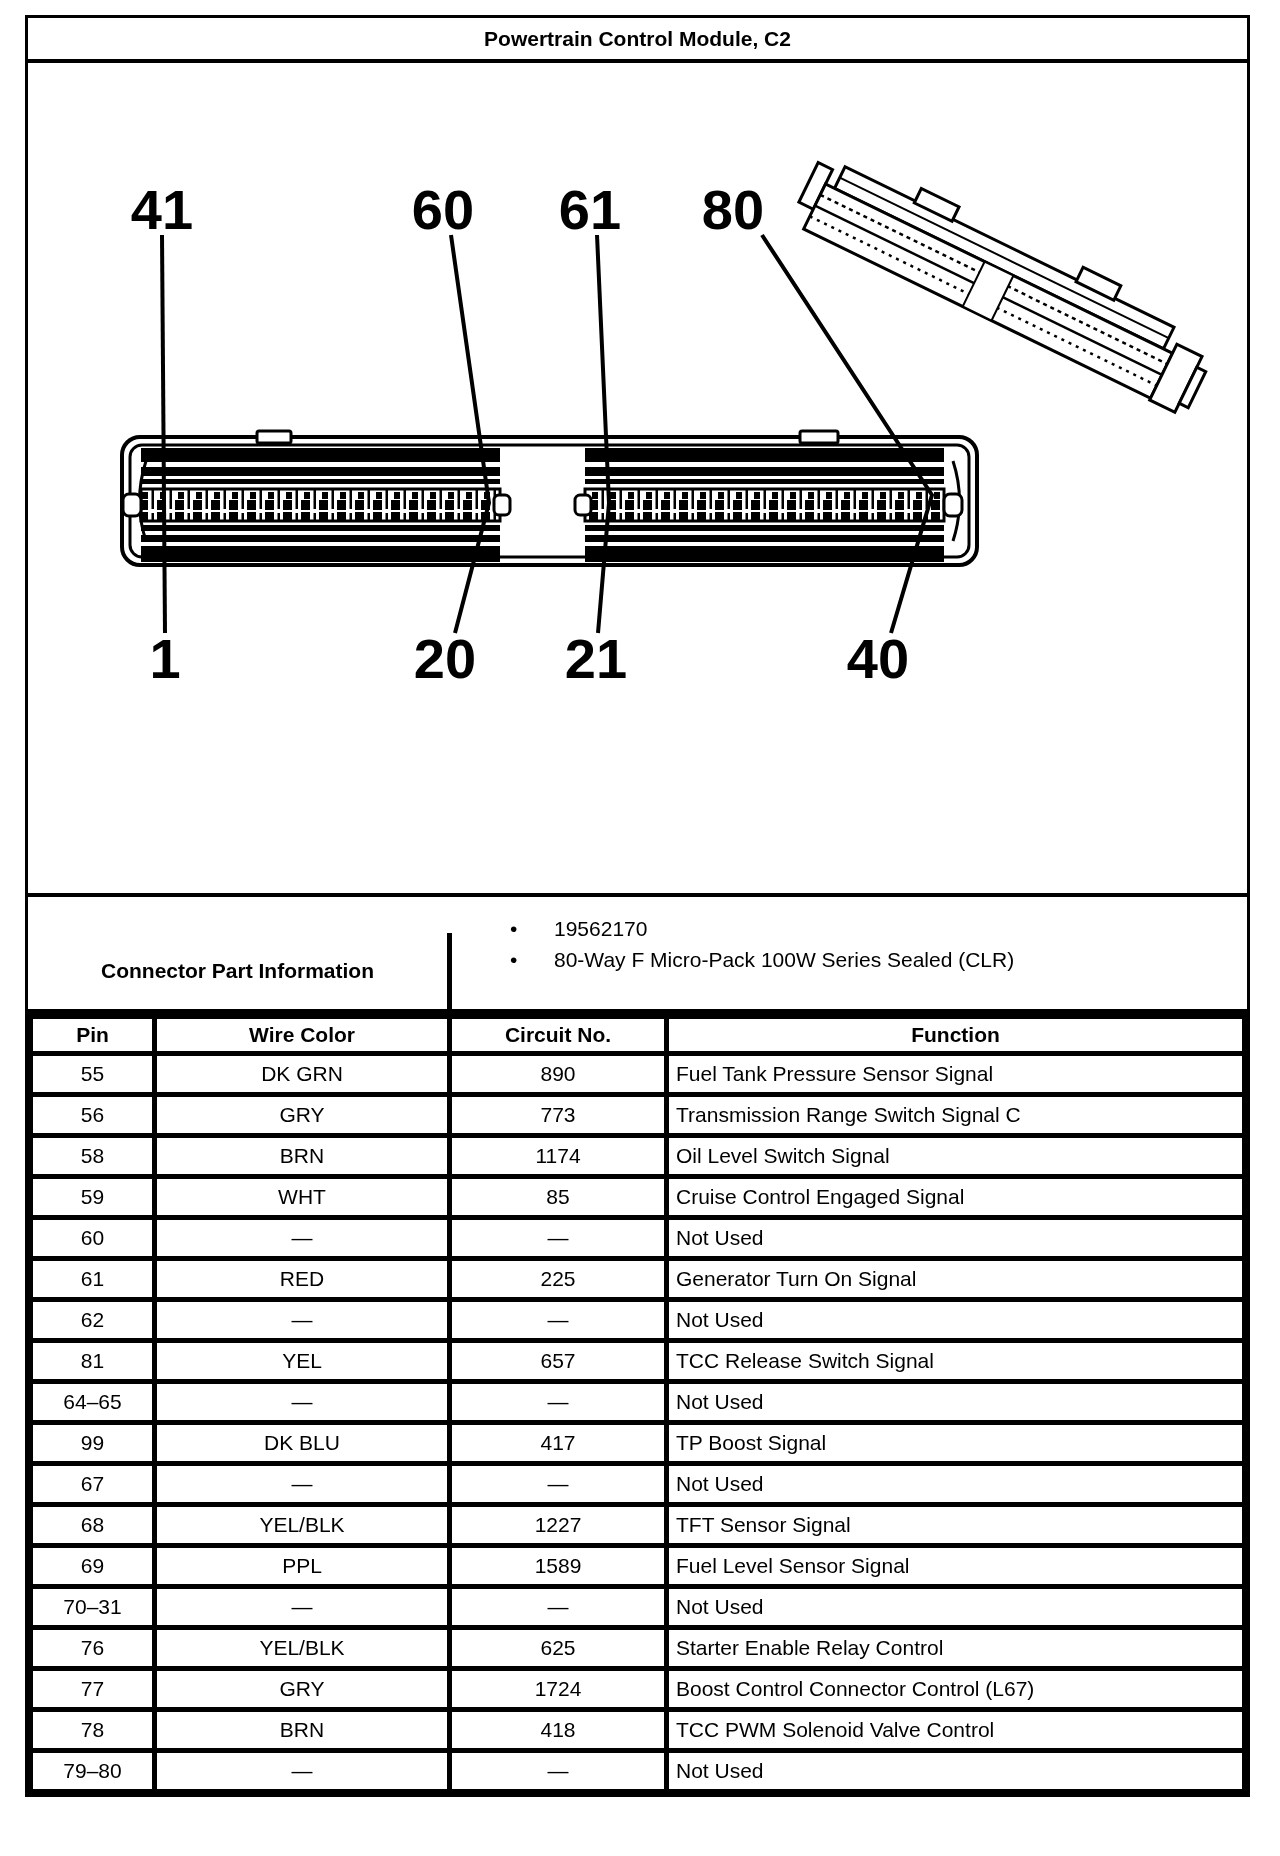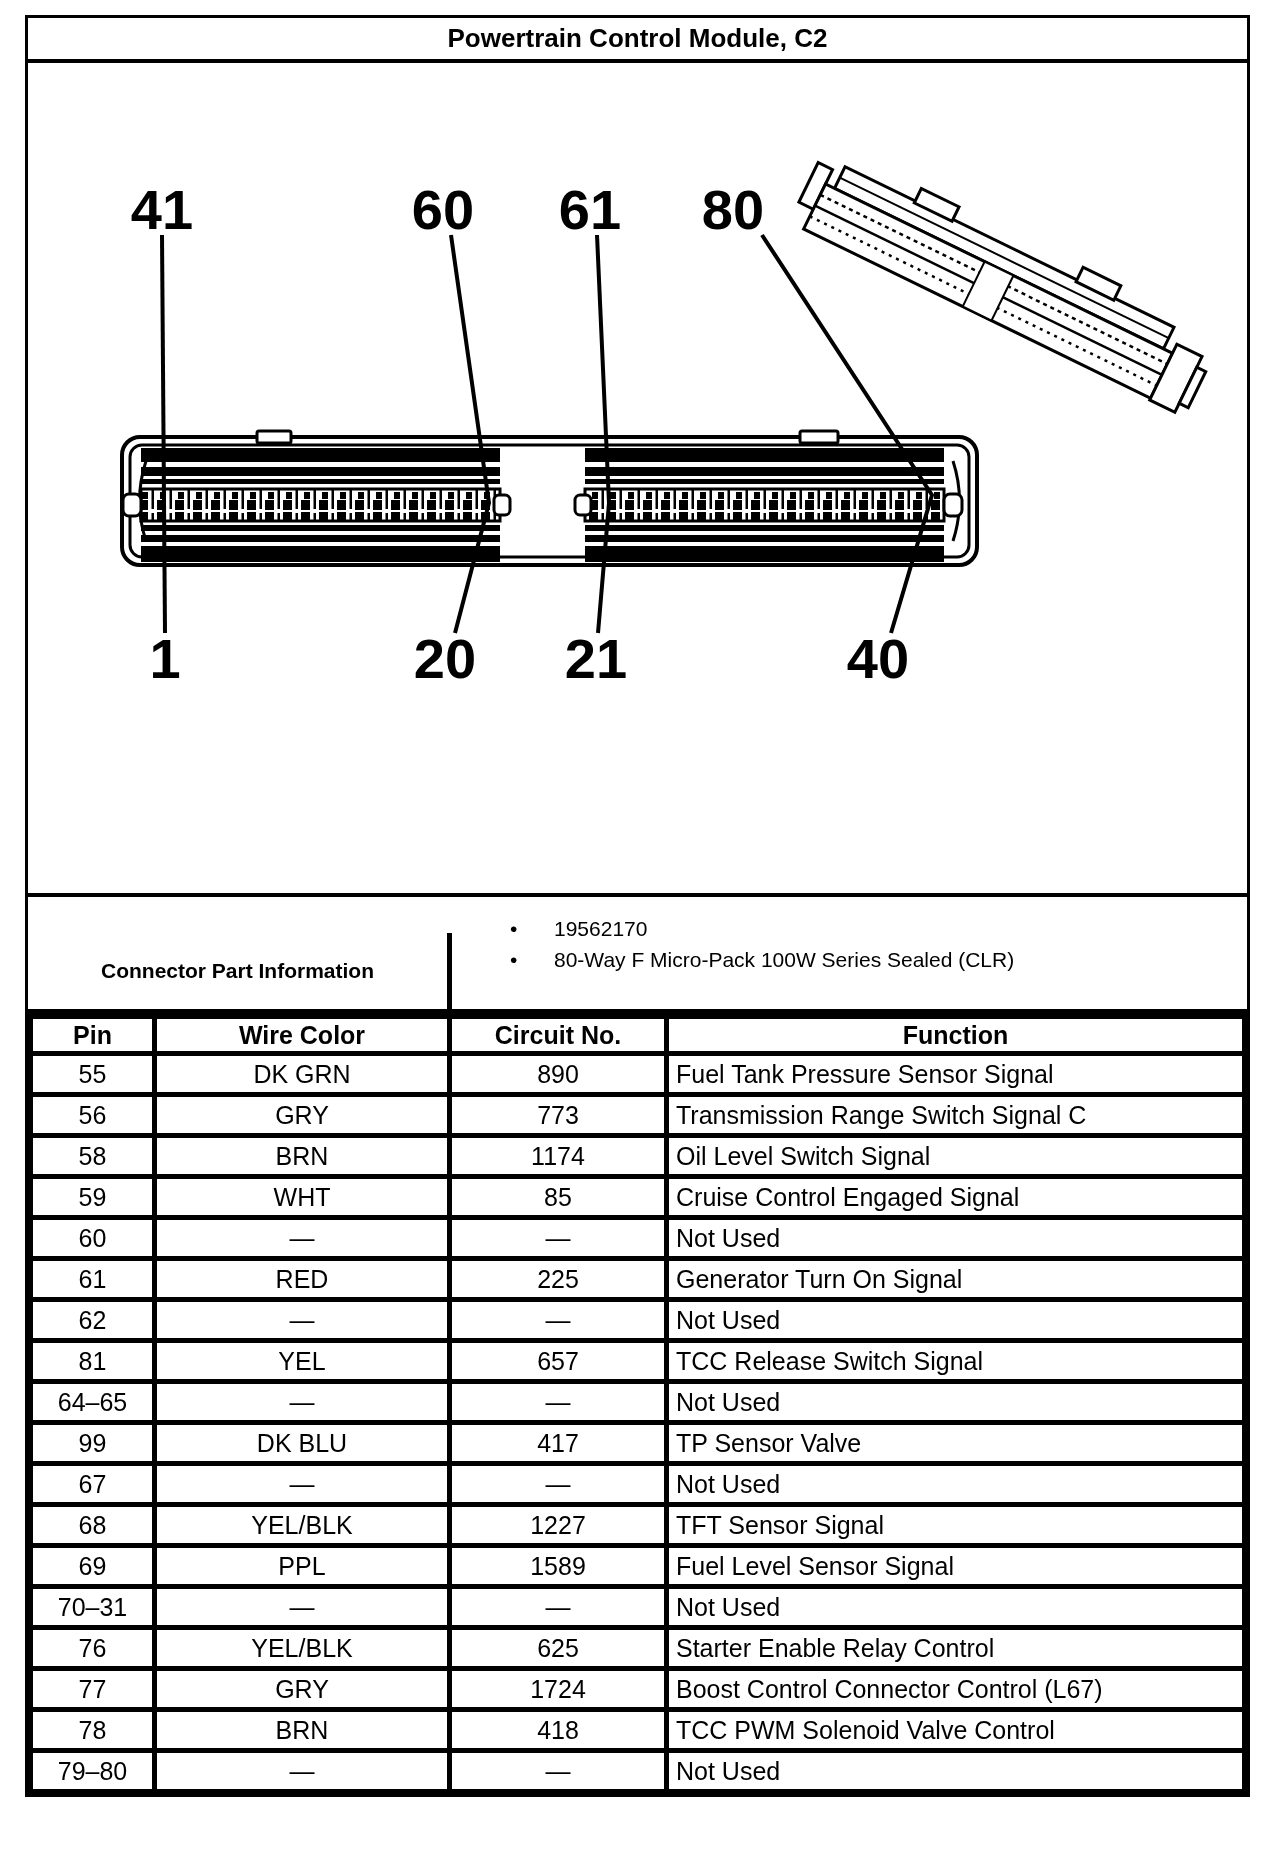"Powertrain Control Module, C2" .title-row { font-size: 26px -> 21px }
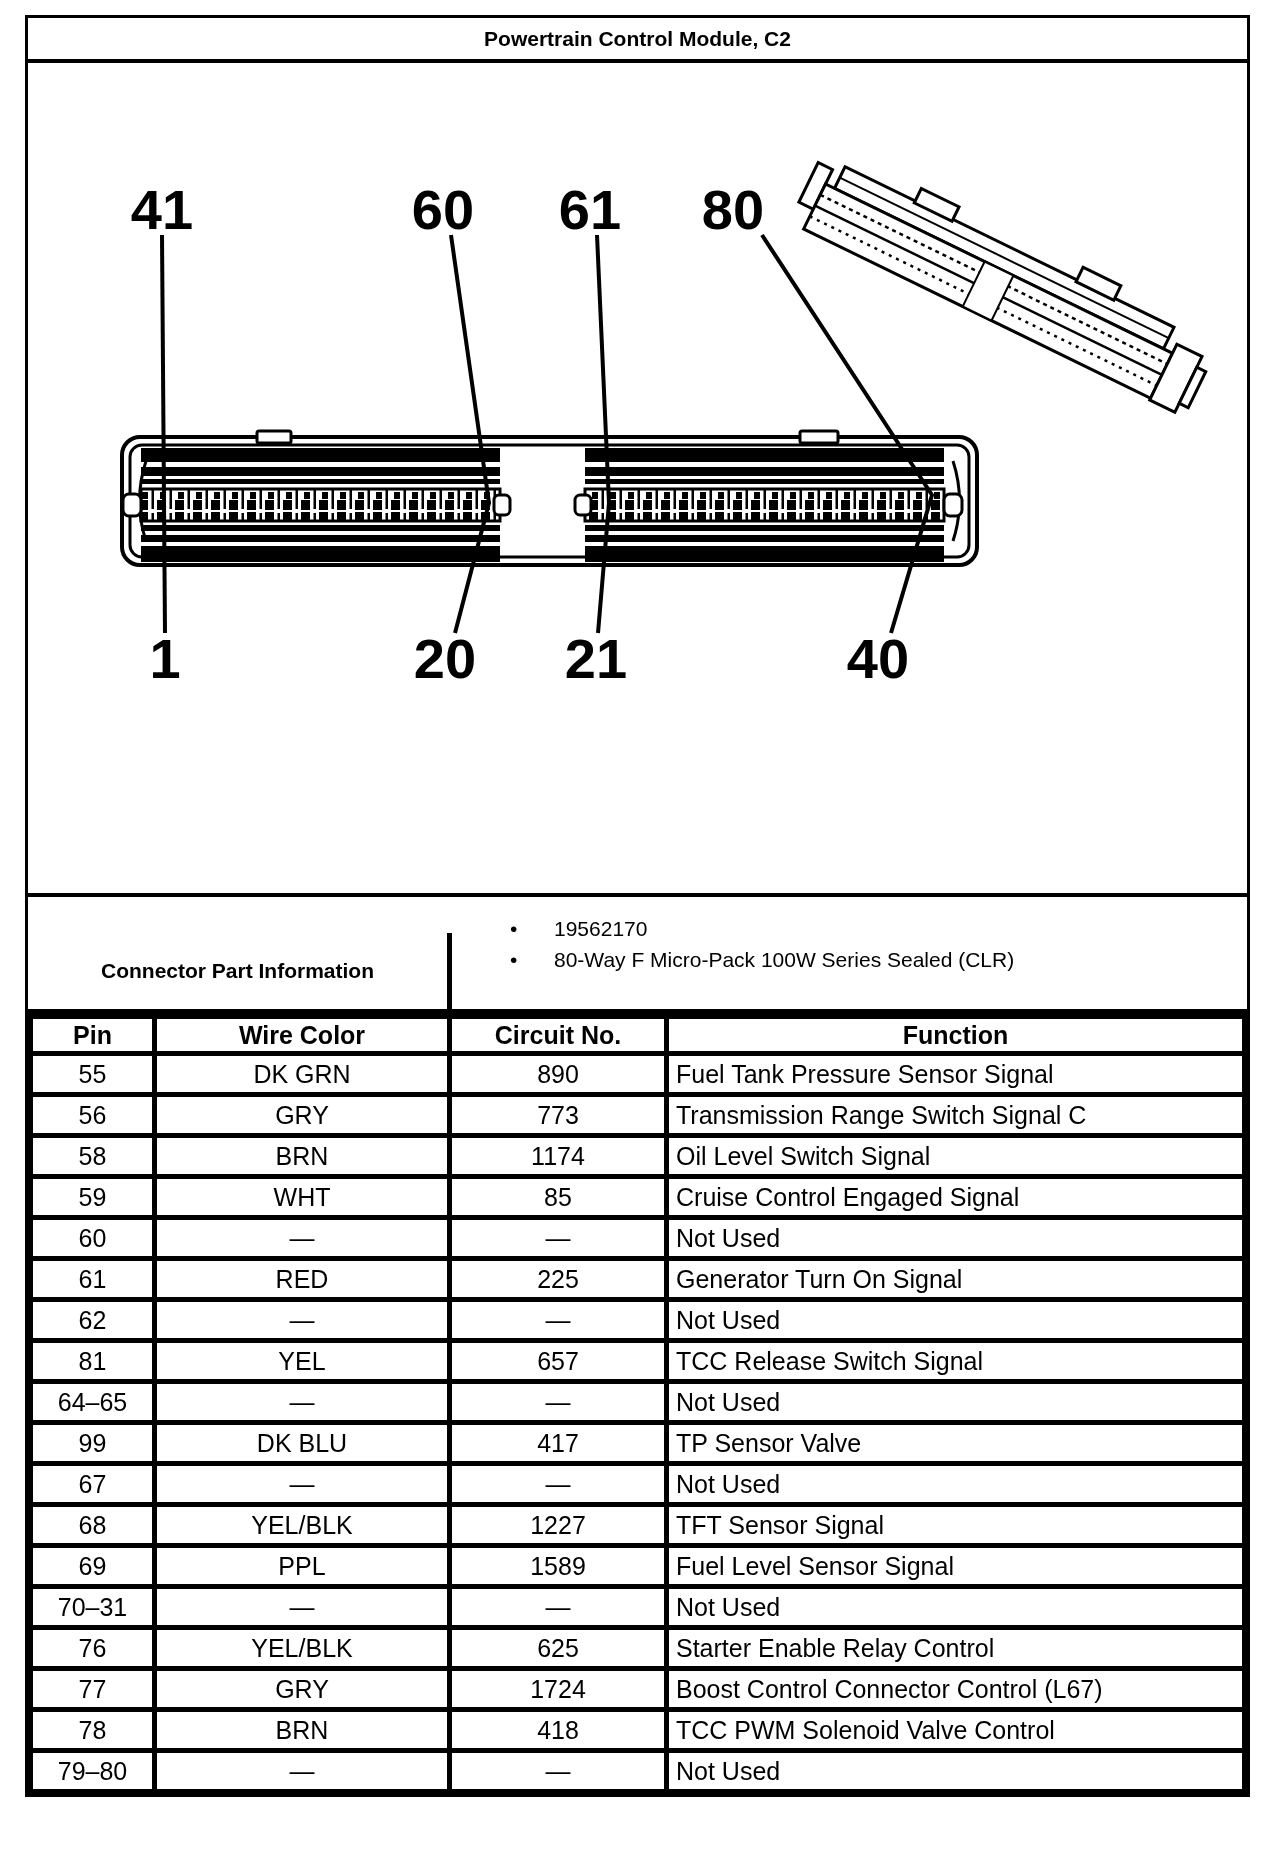"Pin" table.pins { font-size: 25px -> 21px }
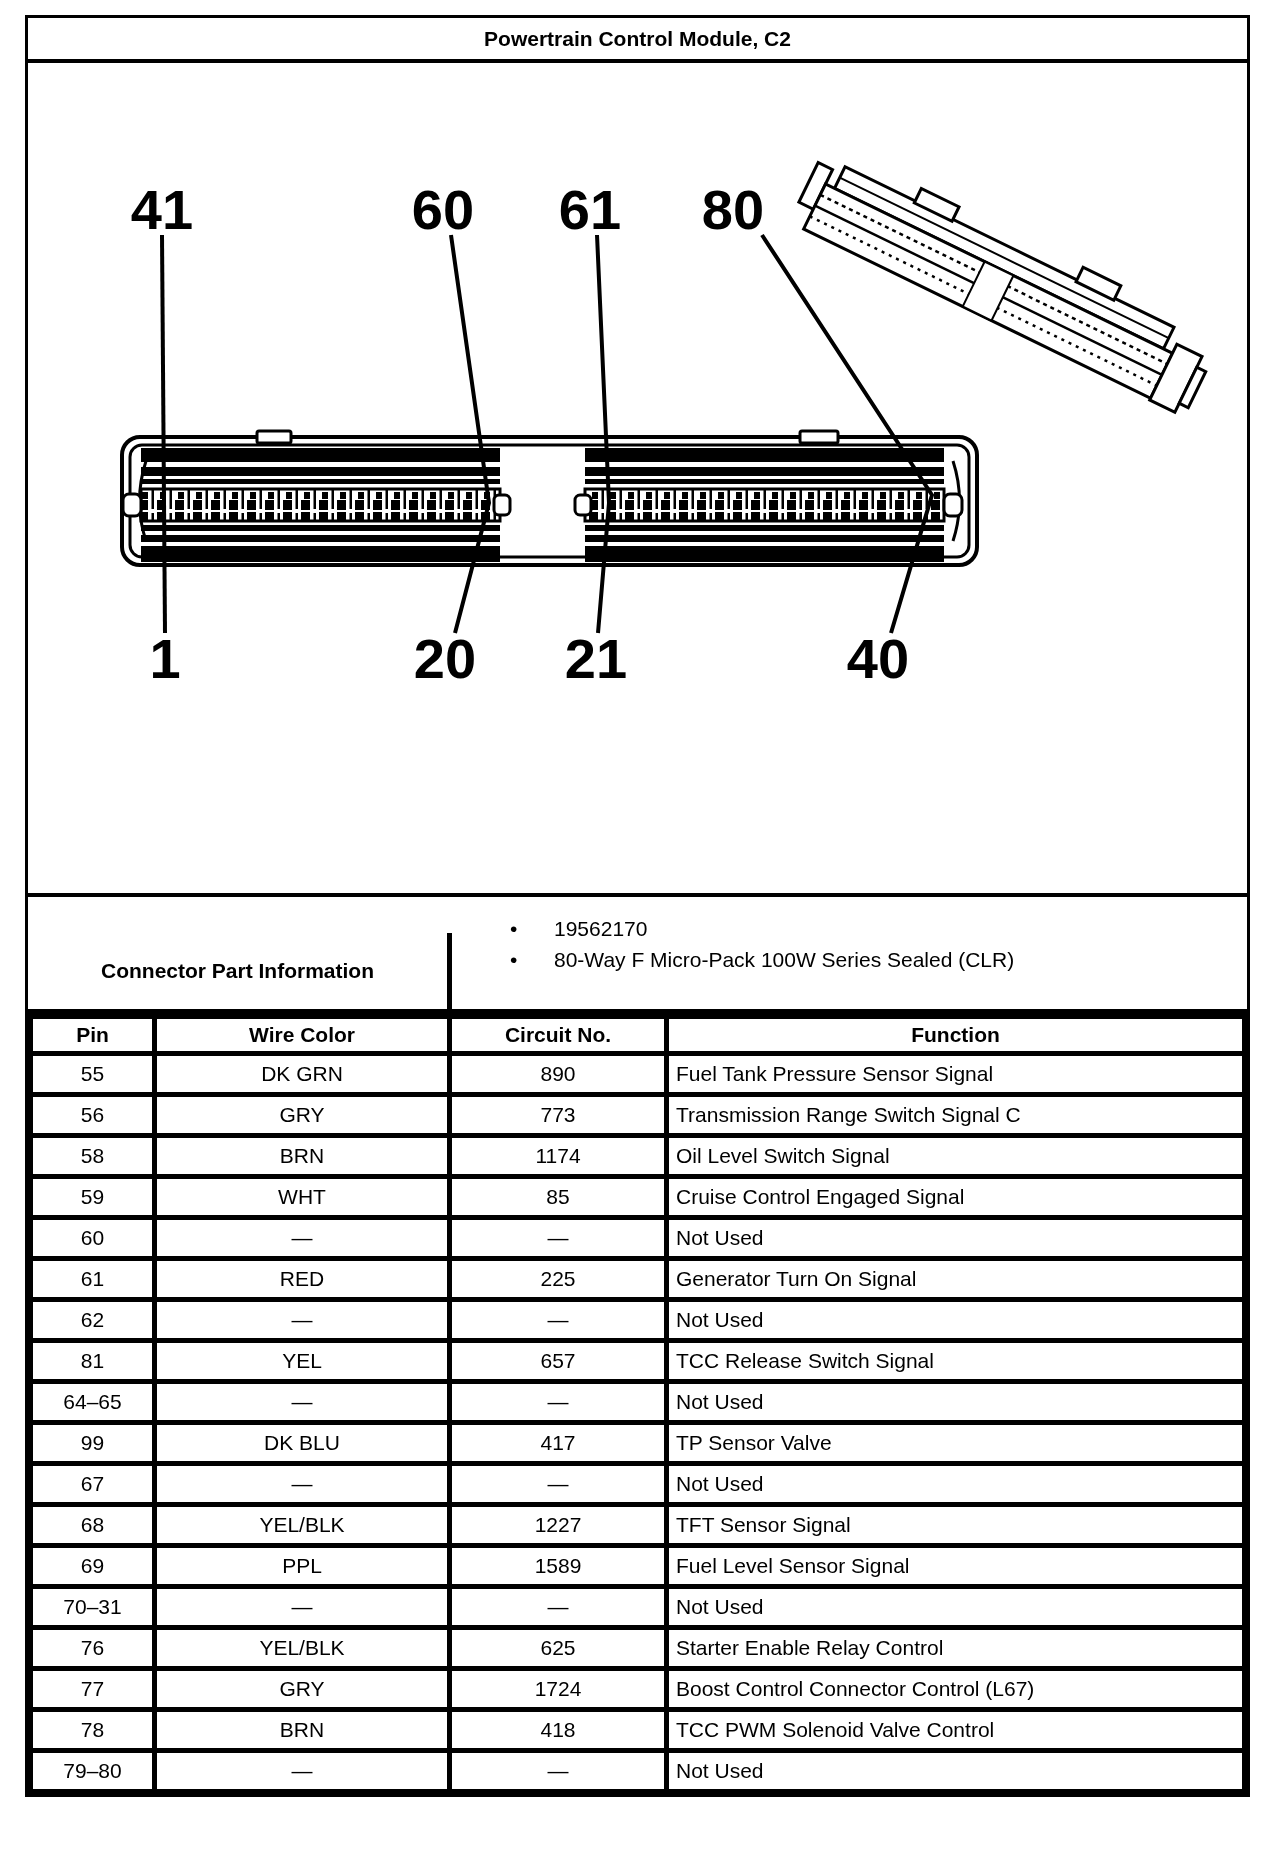"TP Sensor Valve" td.func { text: Sensor Valve -> Boost Signal }
